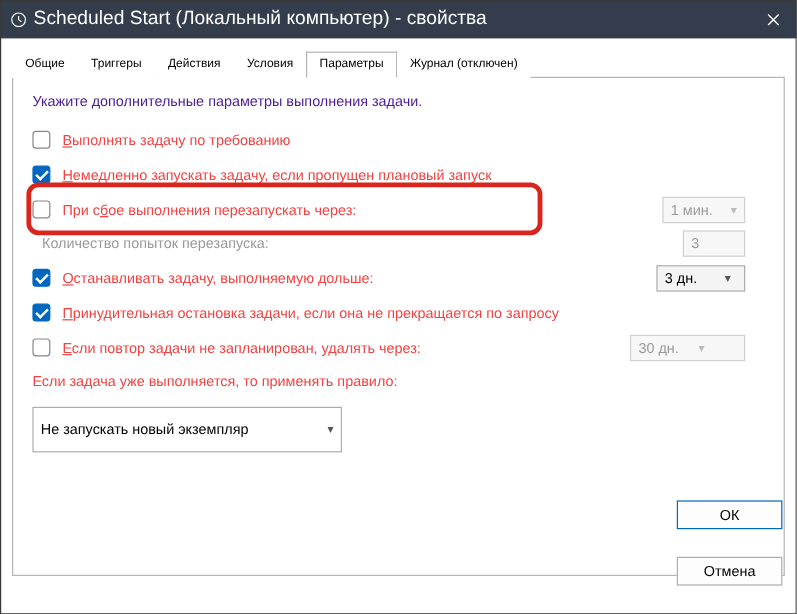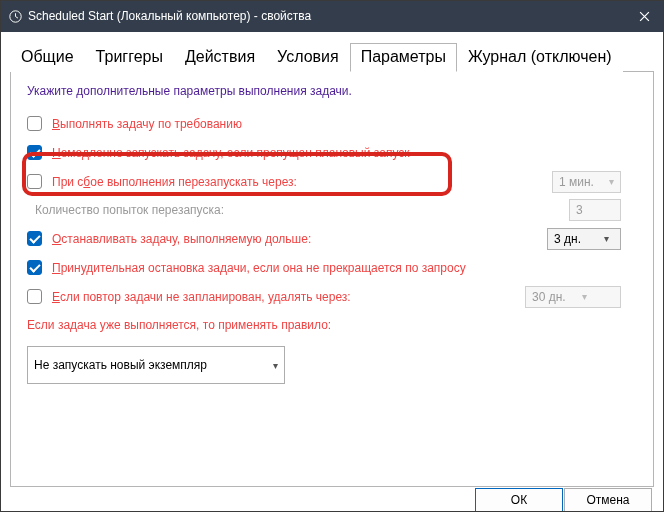"Scheduled Start (Локальный компьютер) -" .titlebar { font-size: 12px -> 16px }
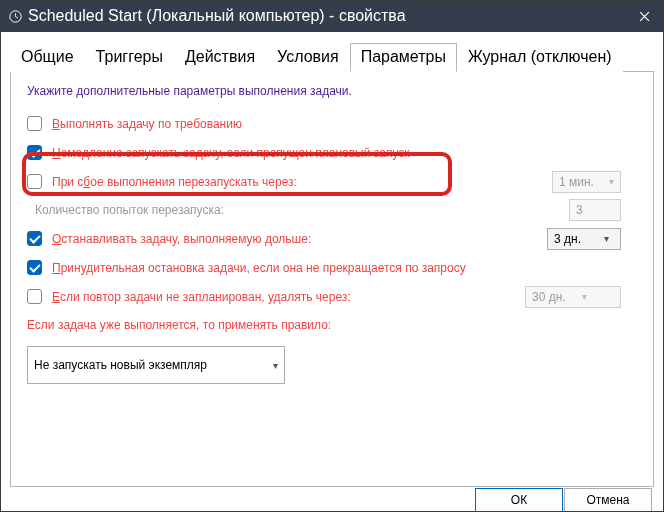"Общие" .tab-strip { font-size: 16px -> 10px }
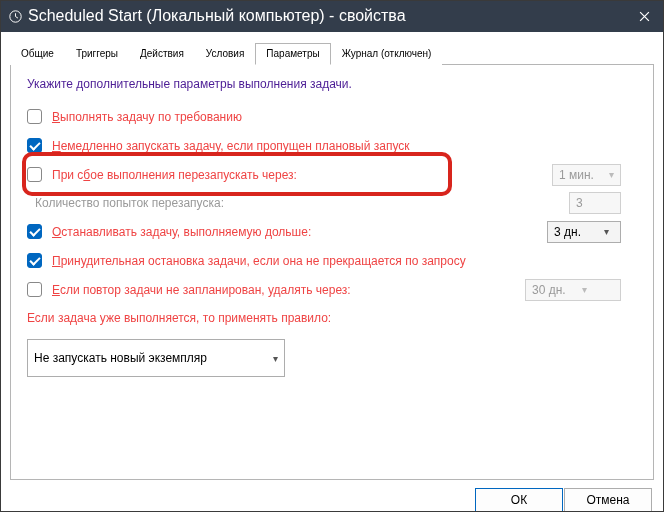"ОК" .footer { bottom: 0 -> 24px; flex-direction: none -> column; gap: 1px -> 23px }
